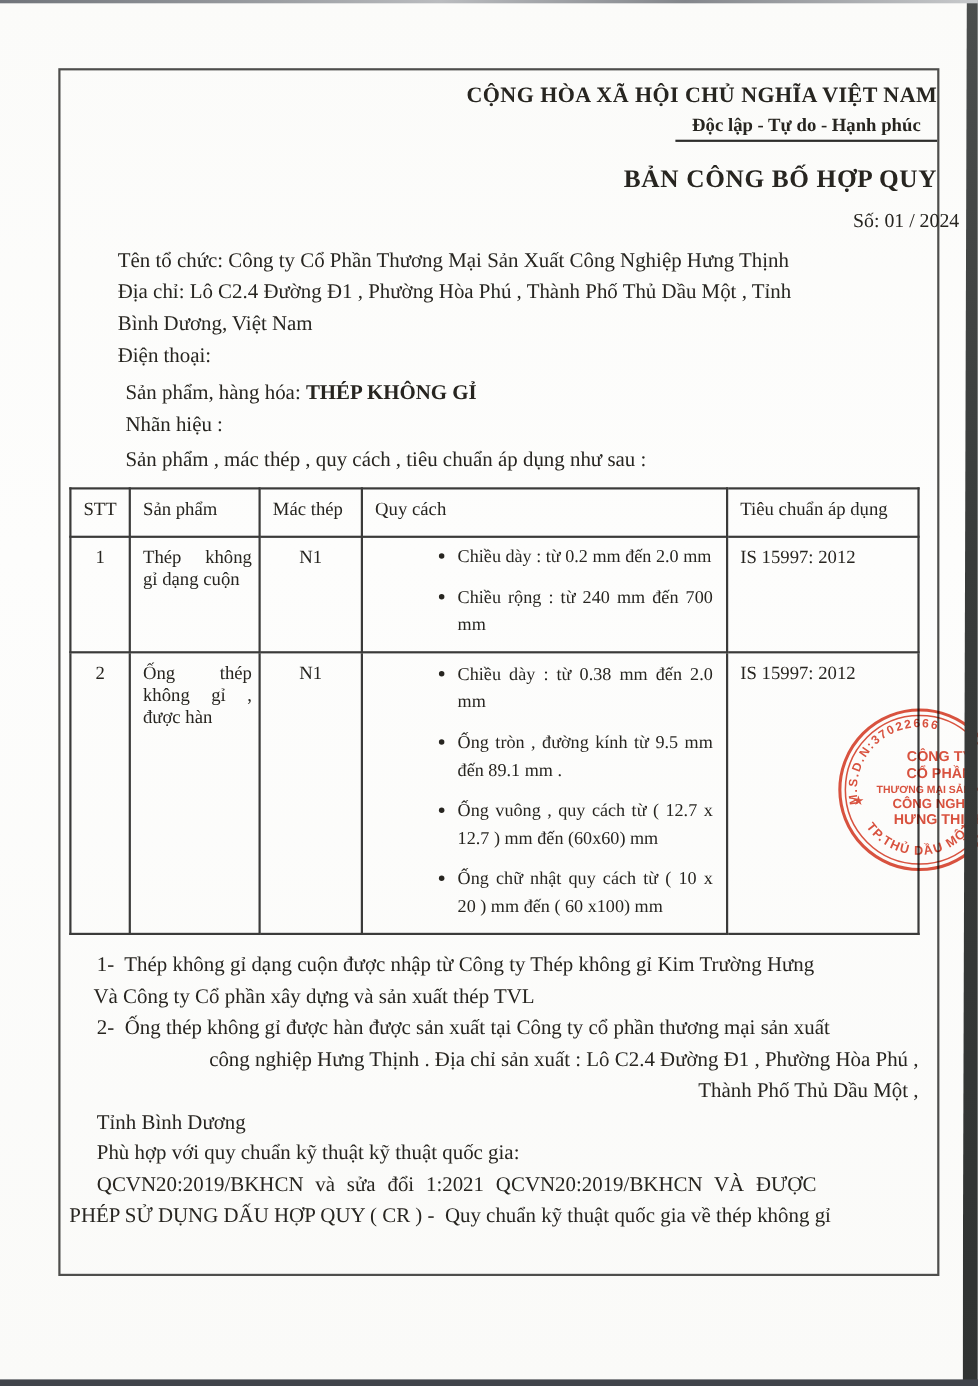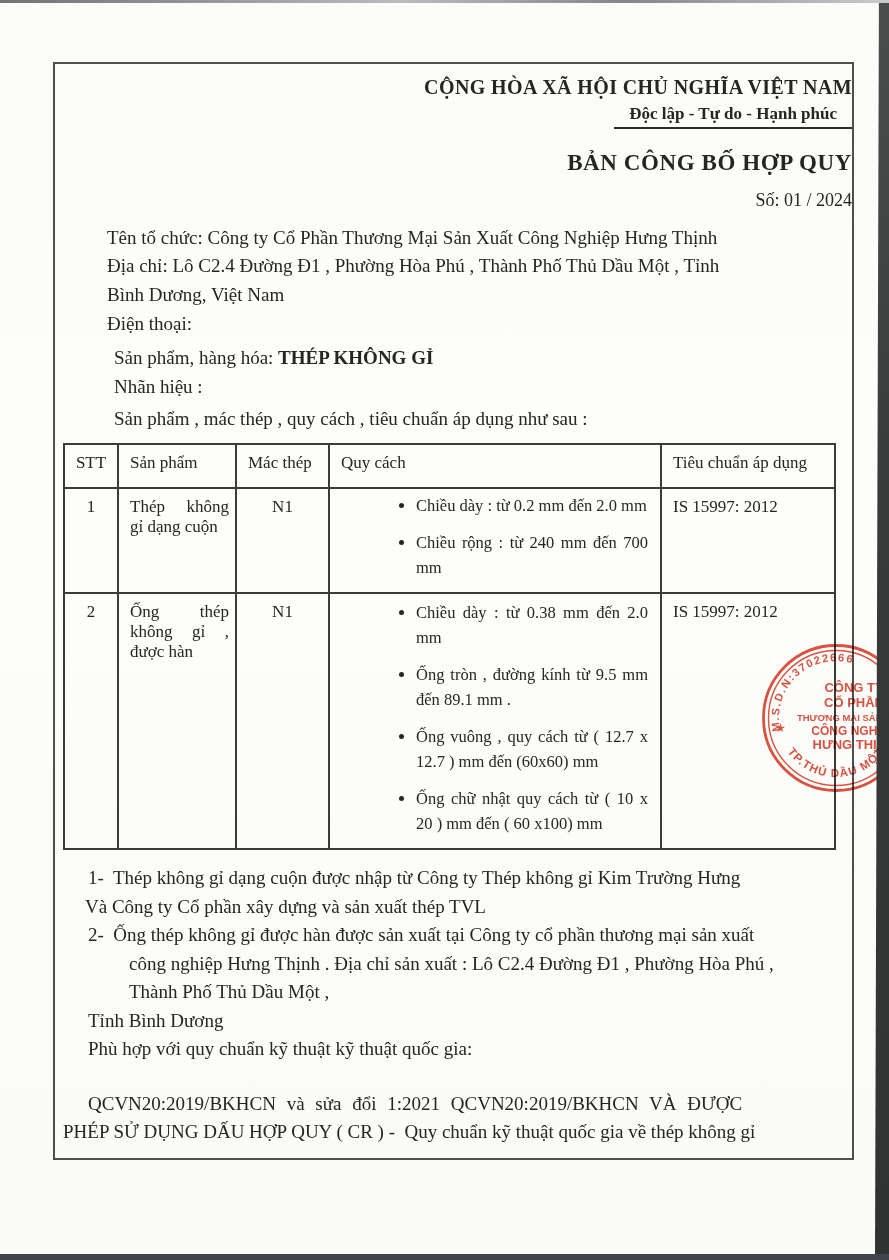"Số: 01 / 2024" .doc-number { padding-left: none -> 20px }
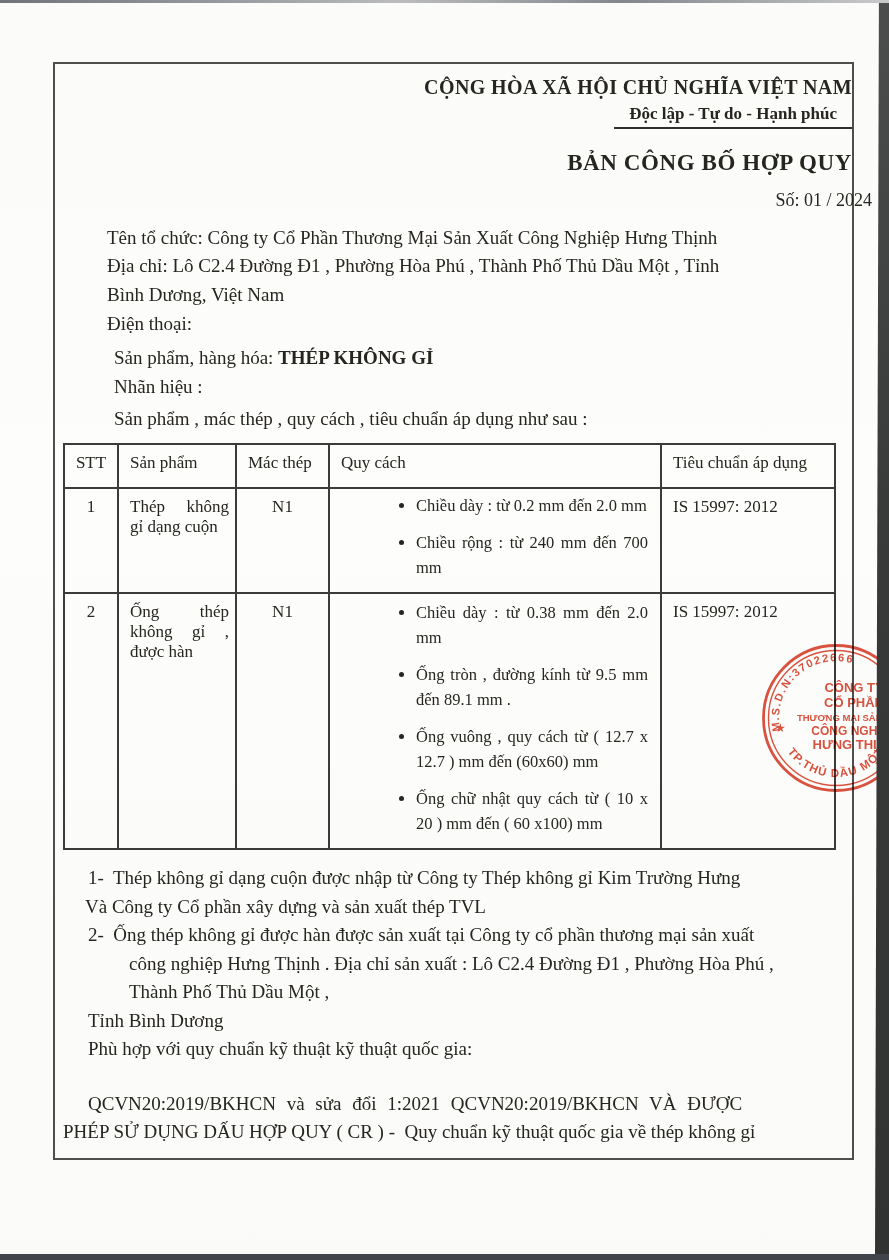"công nghiệp Hưng Thịnh ." .ml42 { text-align: none -> right }
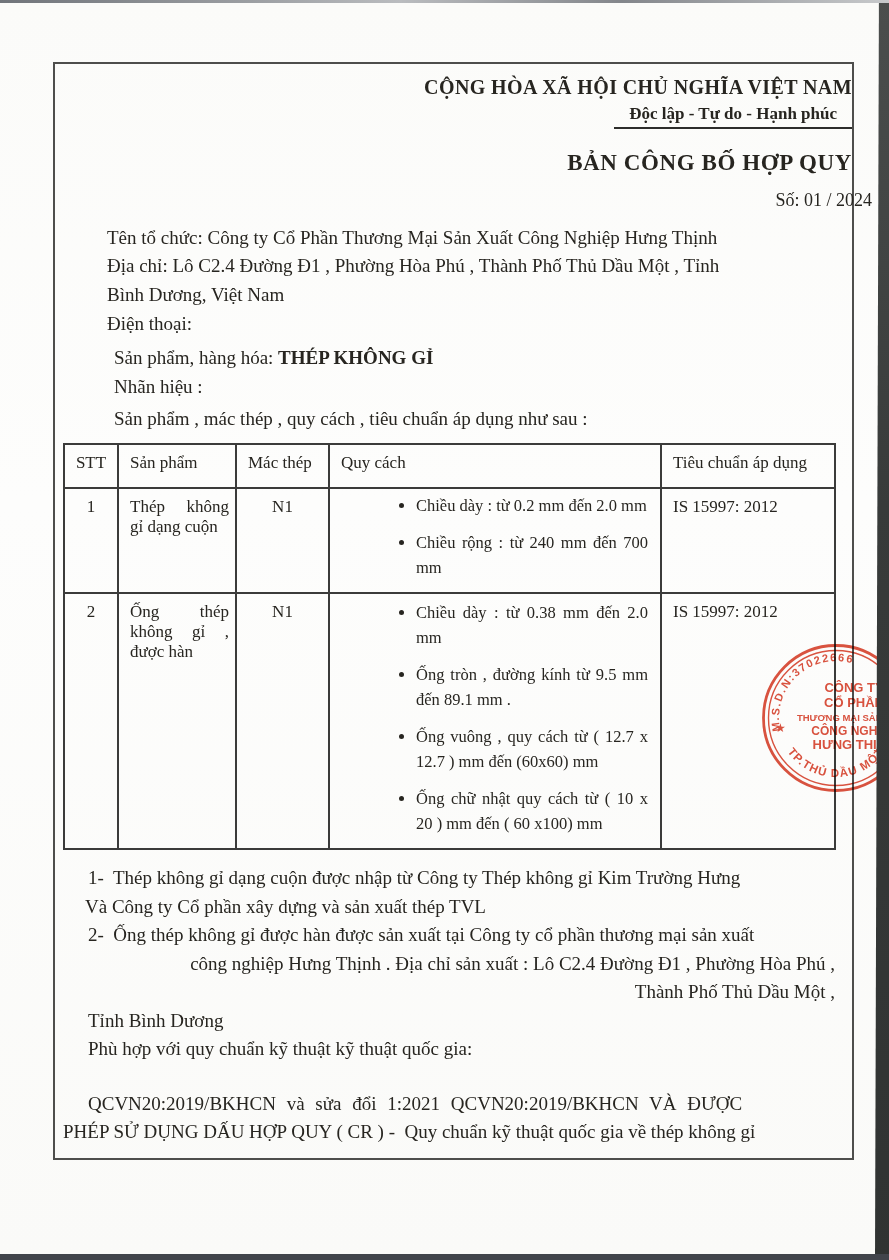"QCVN20:2019/BKHCN và sửa đổi 1:2021" .wsp { margin-top: 26px -> none }
